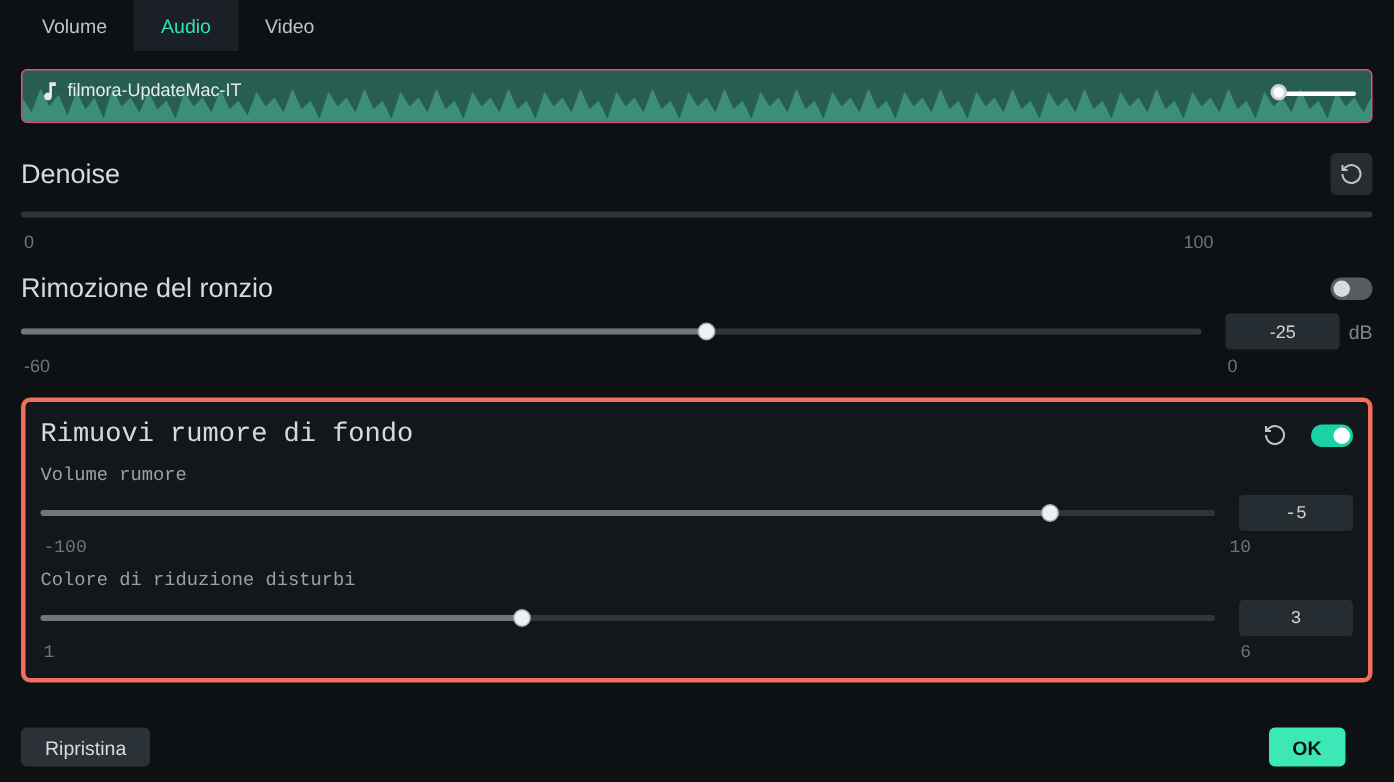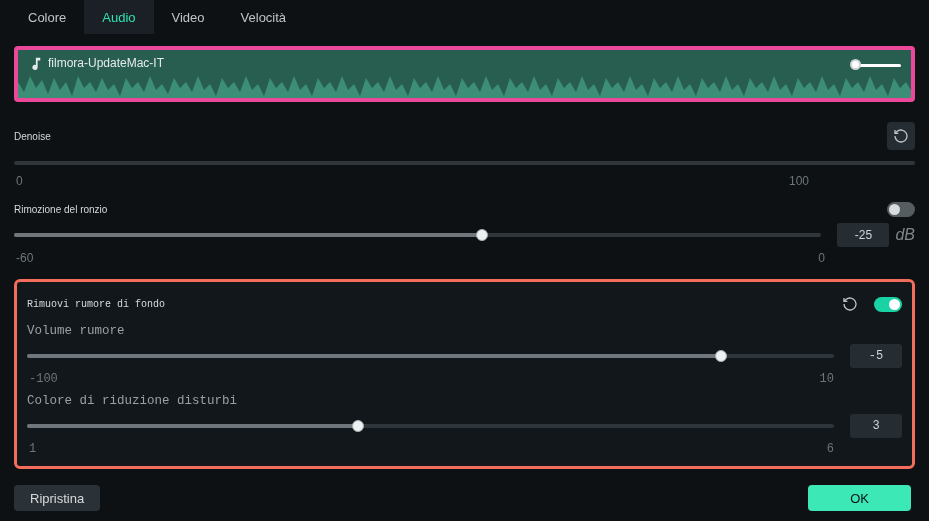"Colore" div.tab { text: Colore -> Volume }
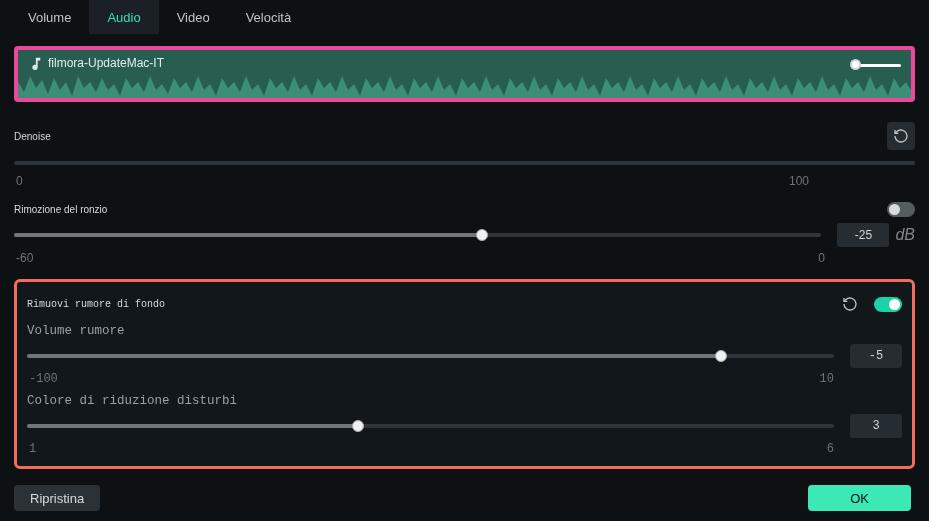"Velocità" div.tab { html: <div>Velocità</div> -> none }
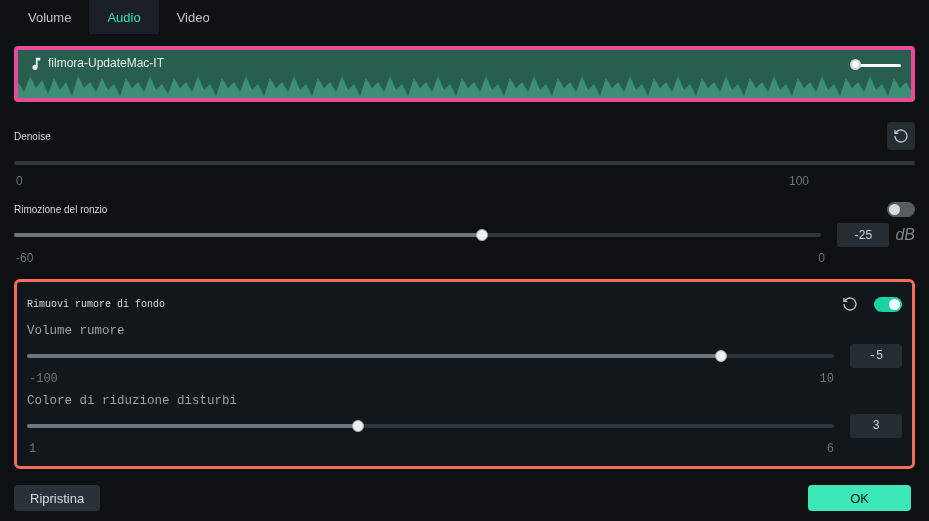"filmora-UpdateMac-IT" .track { border: 4px solid #ec4899 -> 1px solid #ec4899; height: 56px -> 36px }
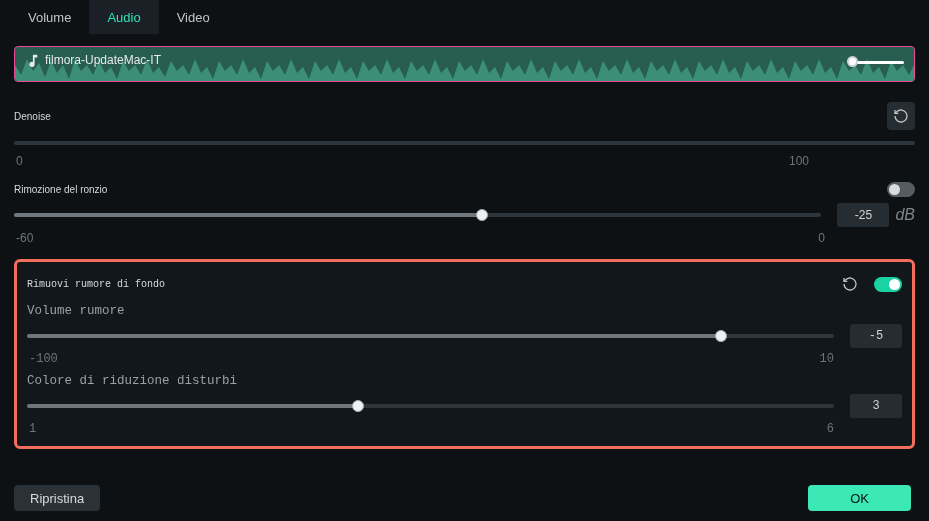"Denoise" .section-title { font-size: 10px -> 18px }
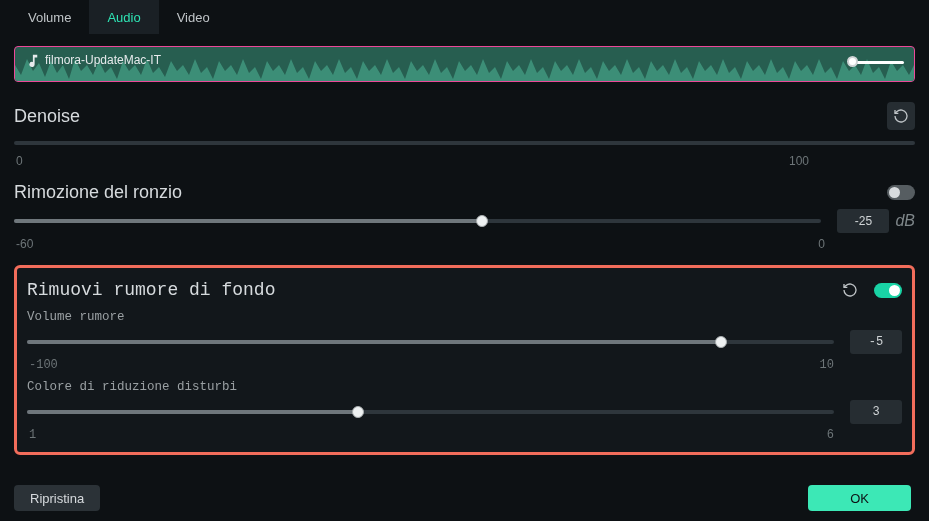"-25" .value-box { width: 52px -> 76px }
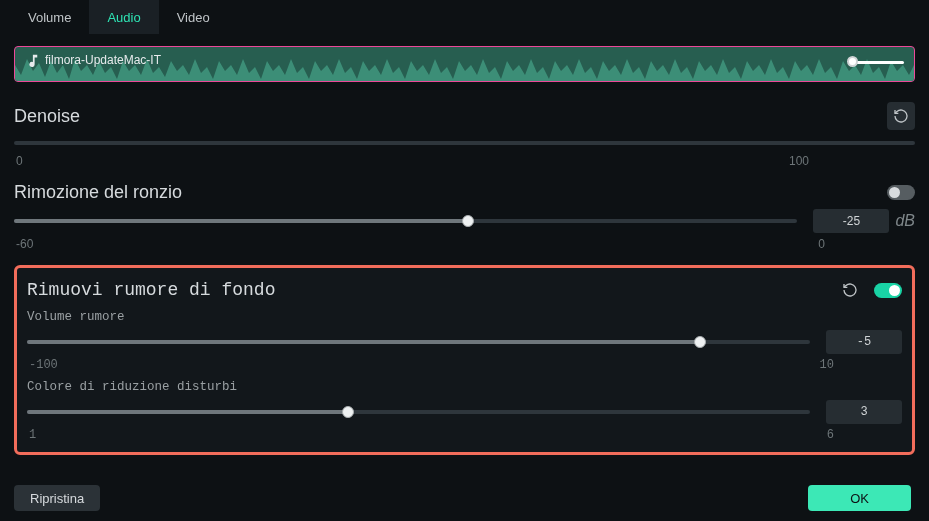"dB" .unit { font-size: 16px -> 13px; font-style: italic -> none }
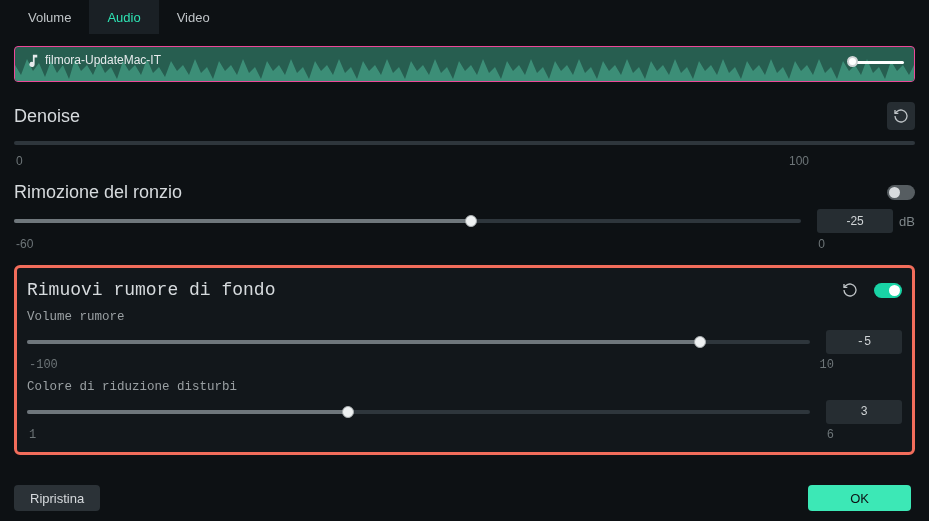"Ripristina" .footer { right: 4px -> 18px }
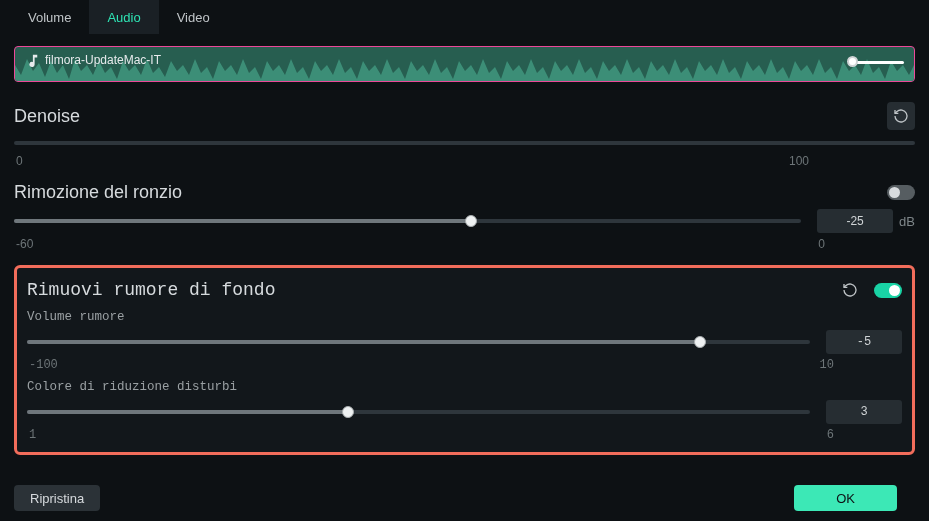"OK" .btn-primary { font-weight: 400 -> 700; padding: 0 42px -> 0 16px }
